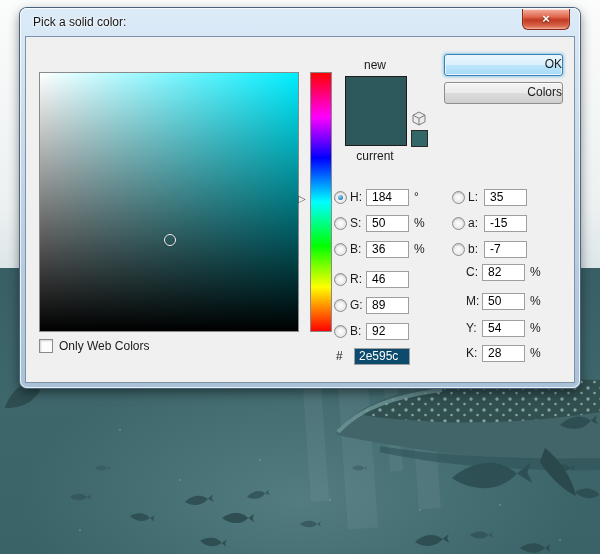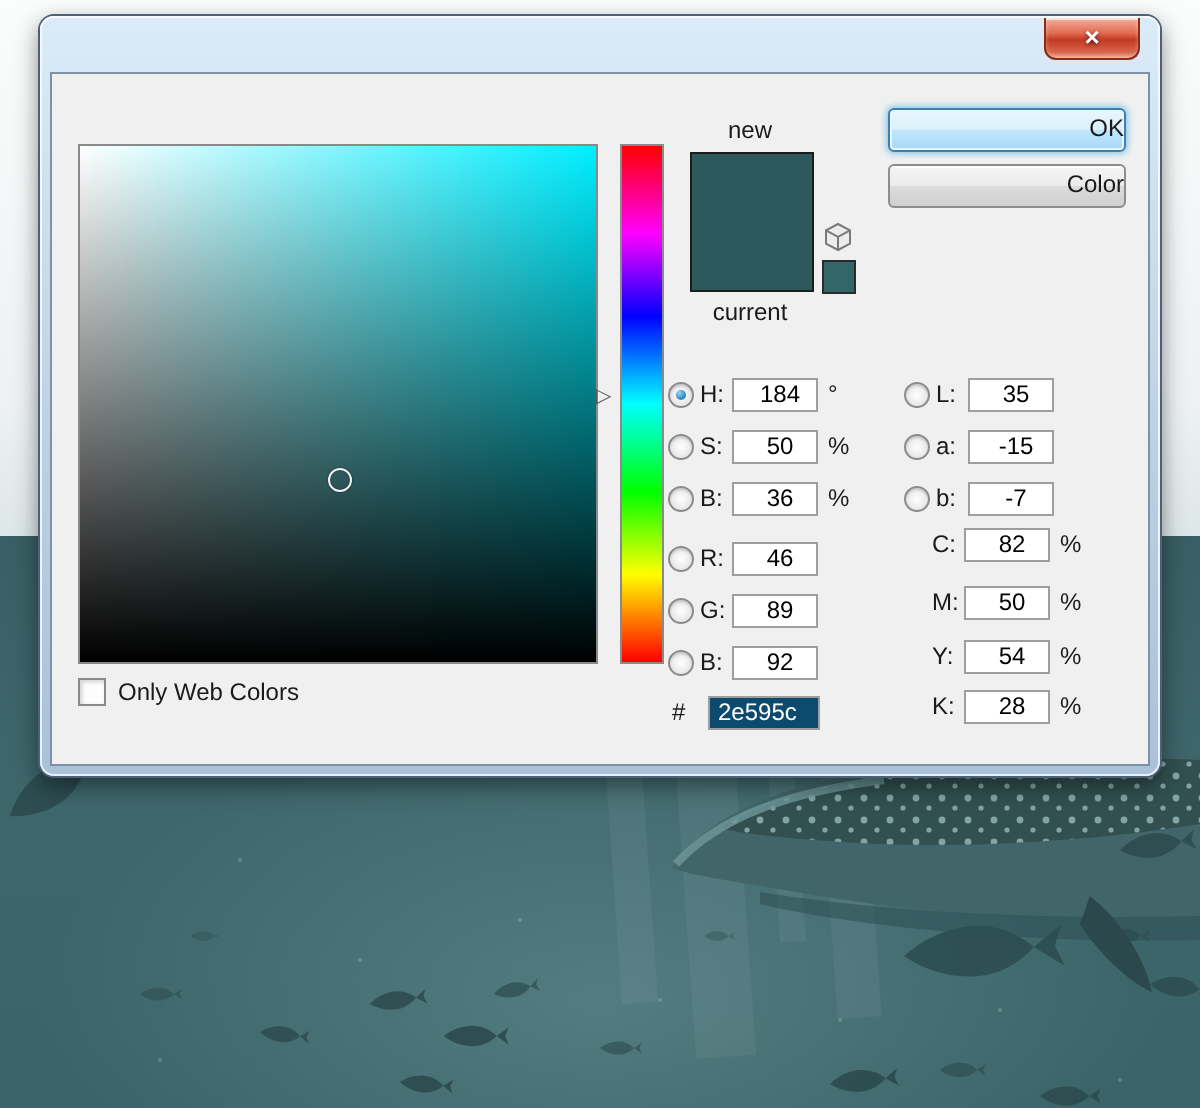"Pick a solid color:" div.titlebar { html: none -> <div> <span>Pick a solid color:</span> </div> }
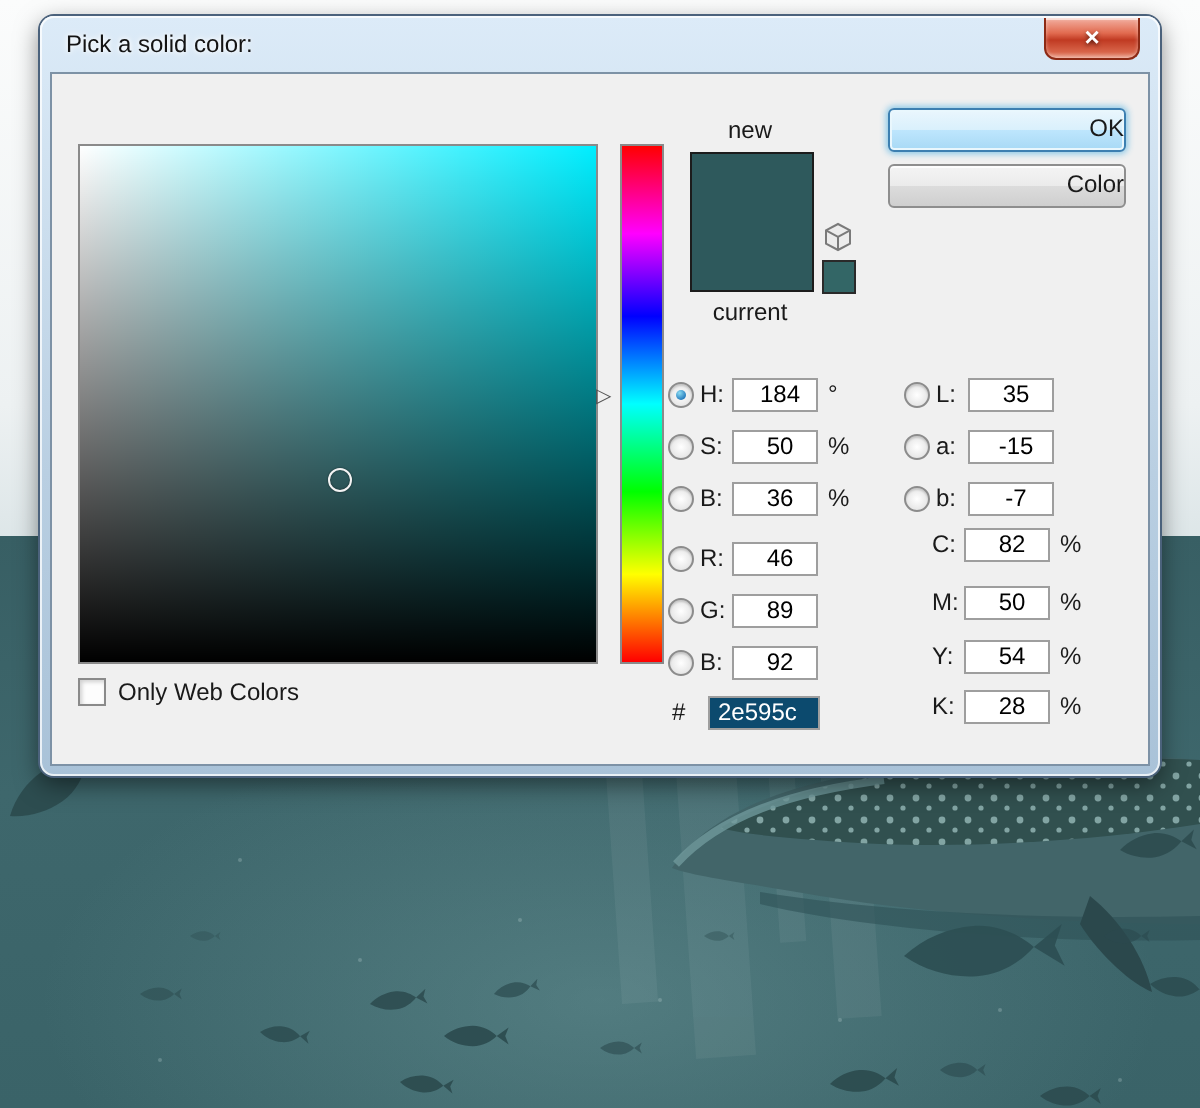"Color" div.btn { text: Color -> Colors }
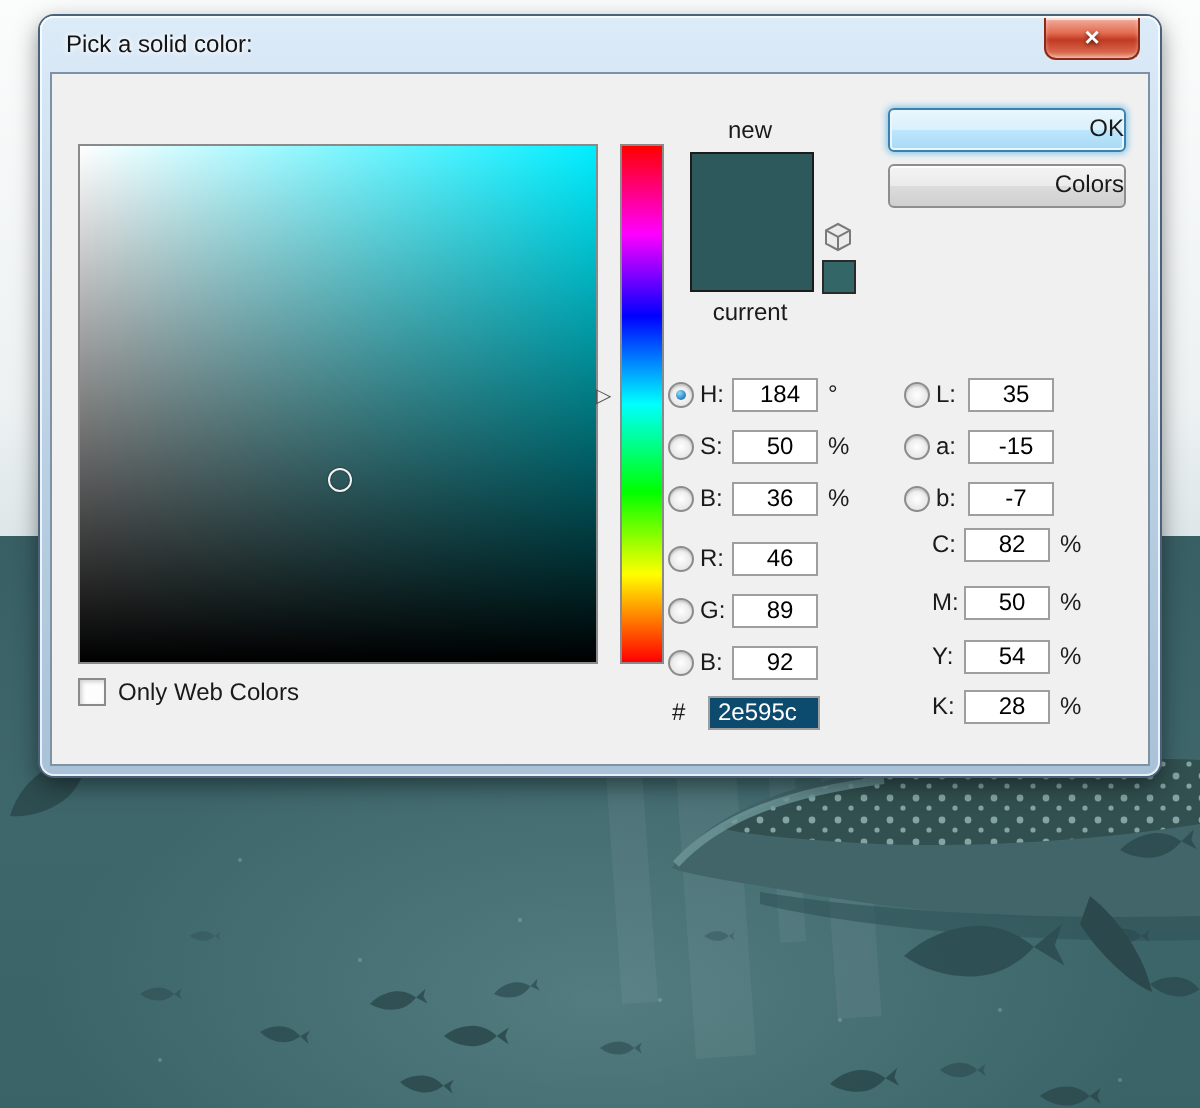"184" .num { text-align: center -> none }
